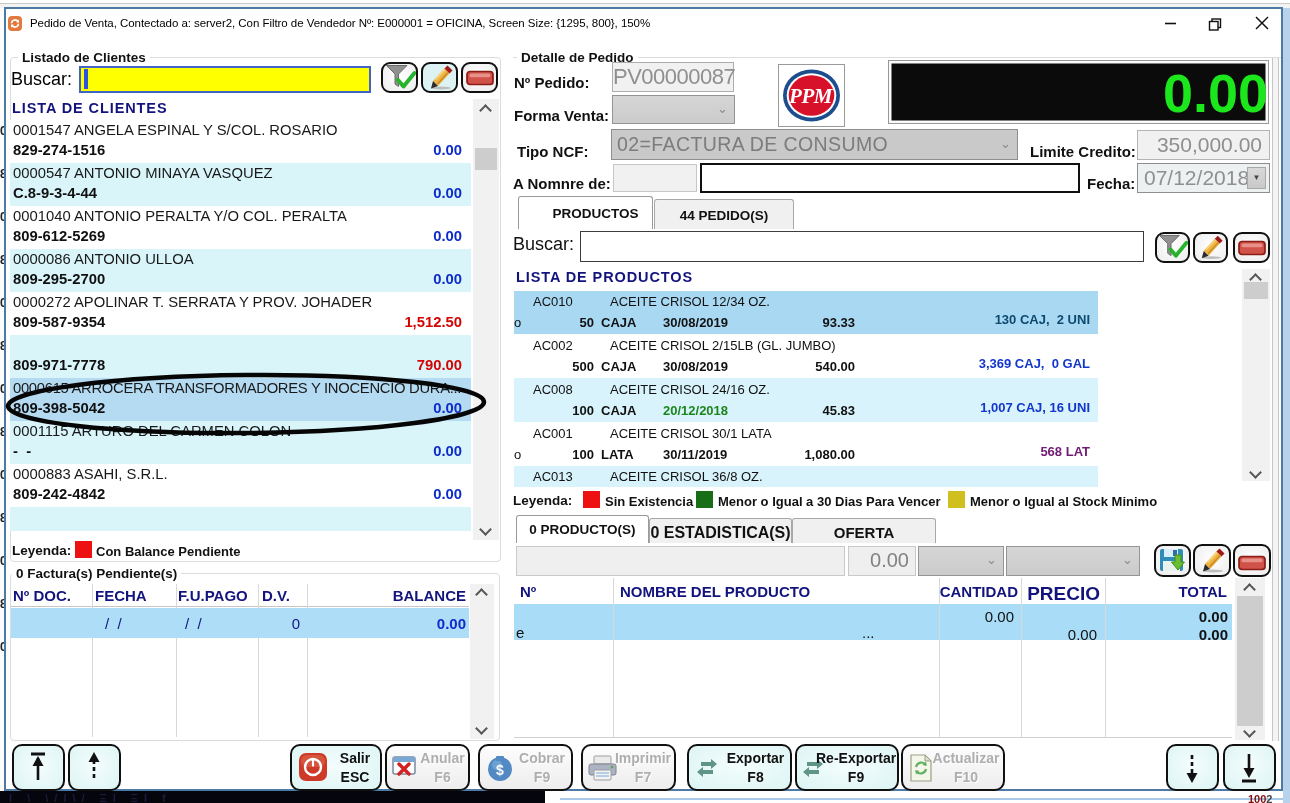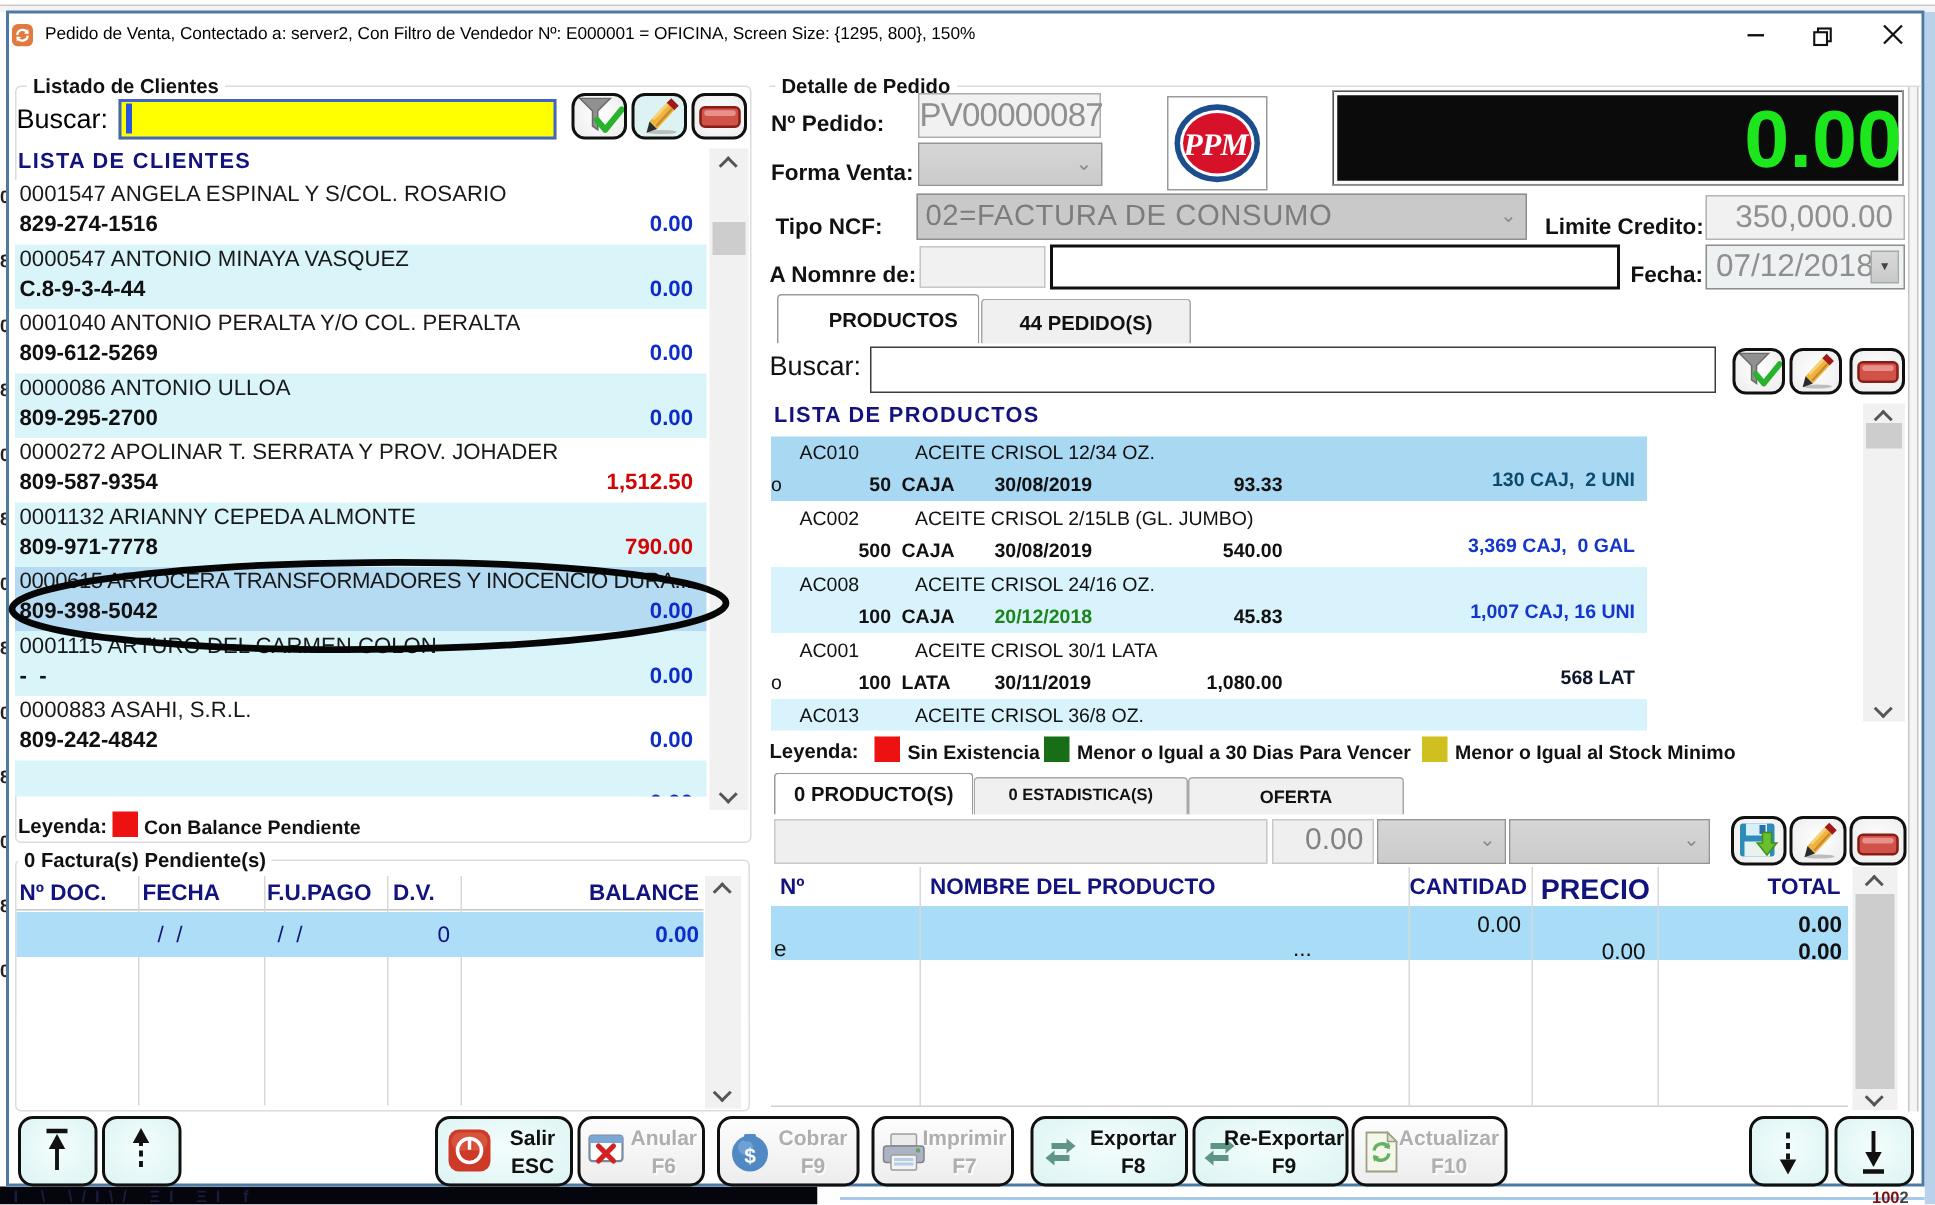"0001132 ARIANNY CEPEDA ALMONTE" span.cname { html: <span>0001132 ARIANNY CEPEDA ALMONTE</span> -> none }
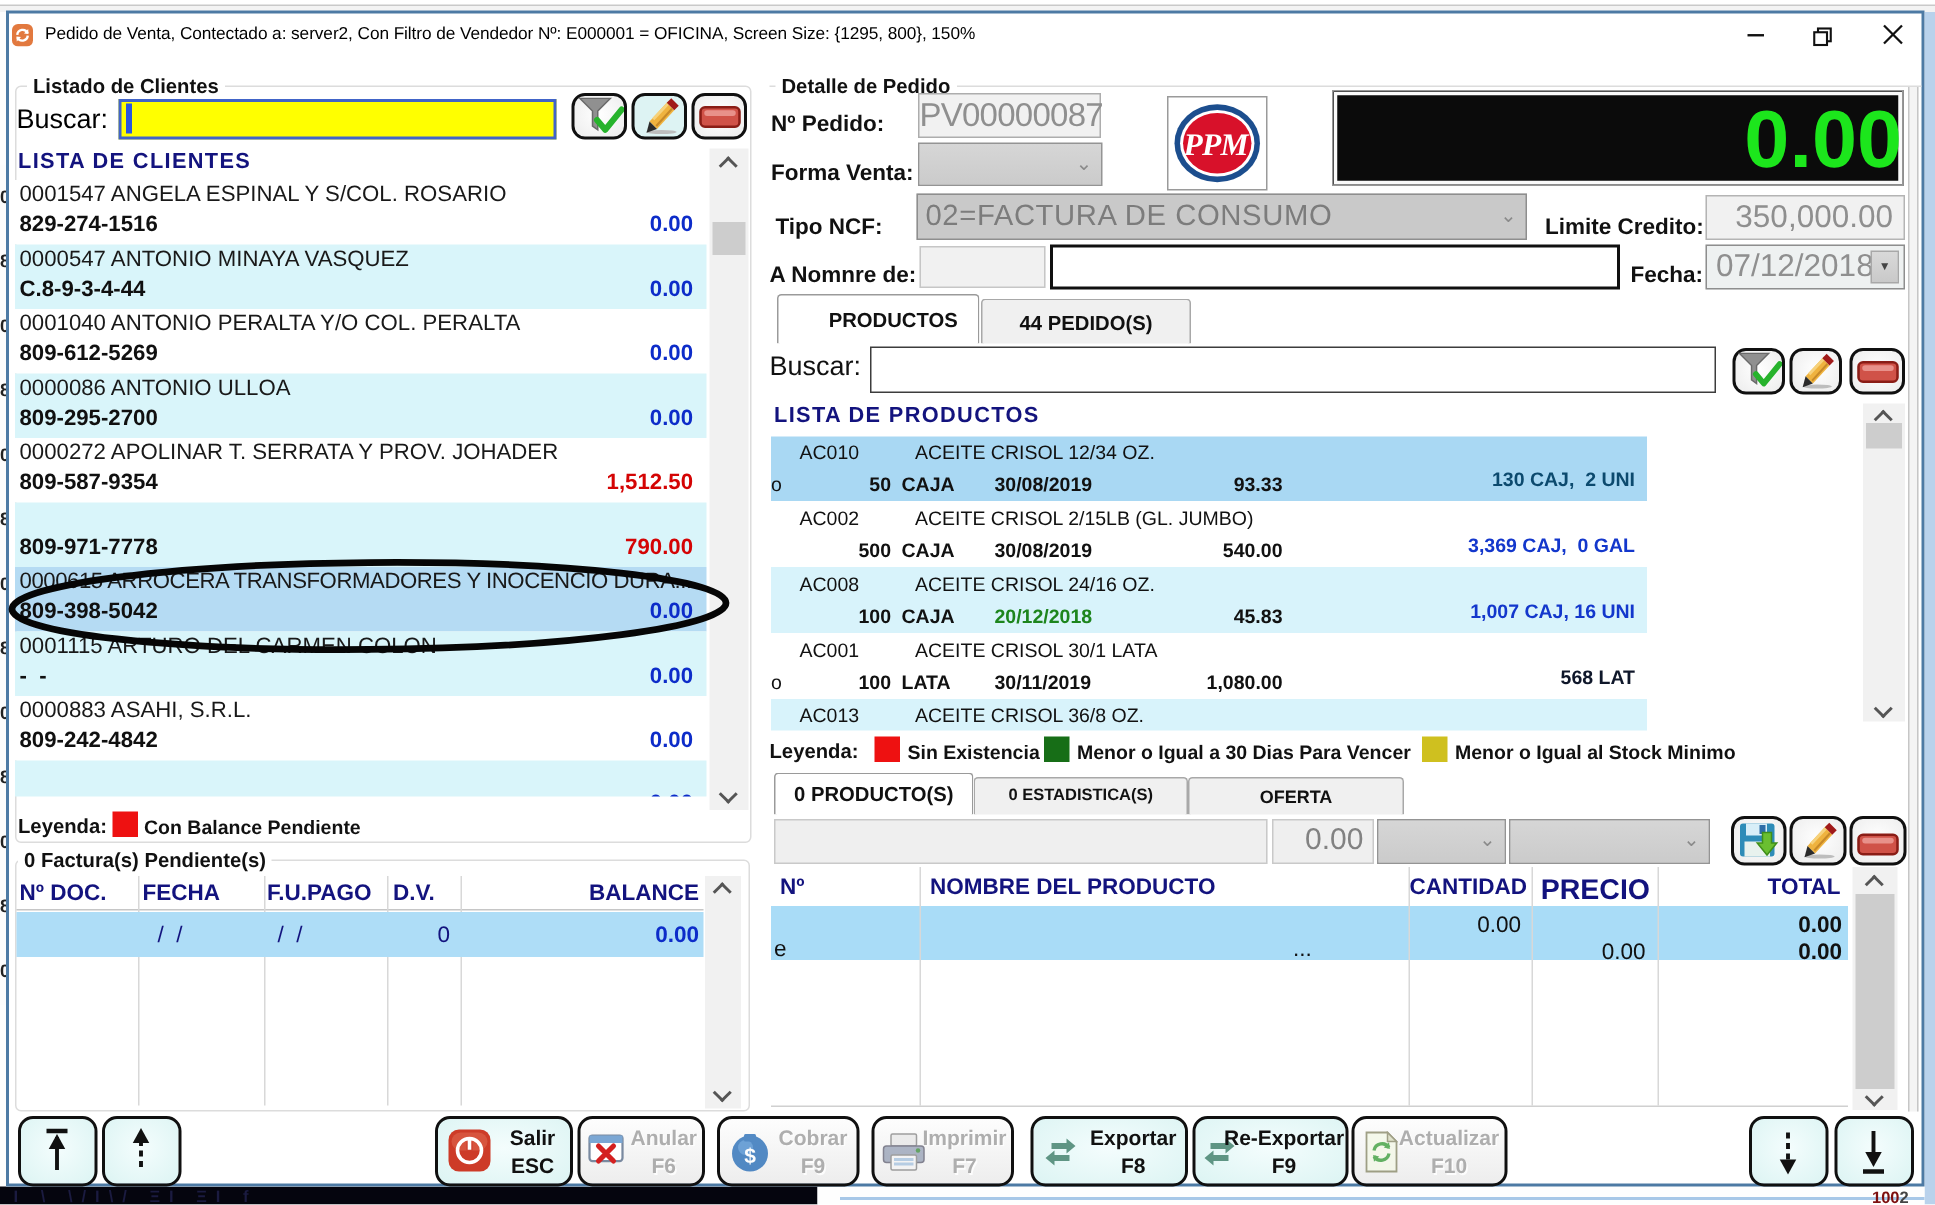"568 LAT" span.ab { color: #0f172a -> #701a75 }
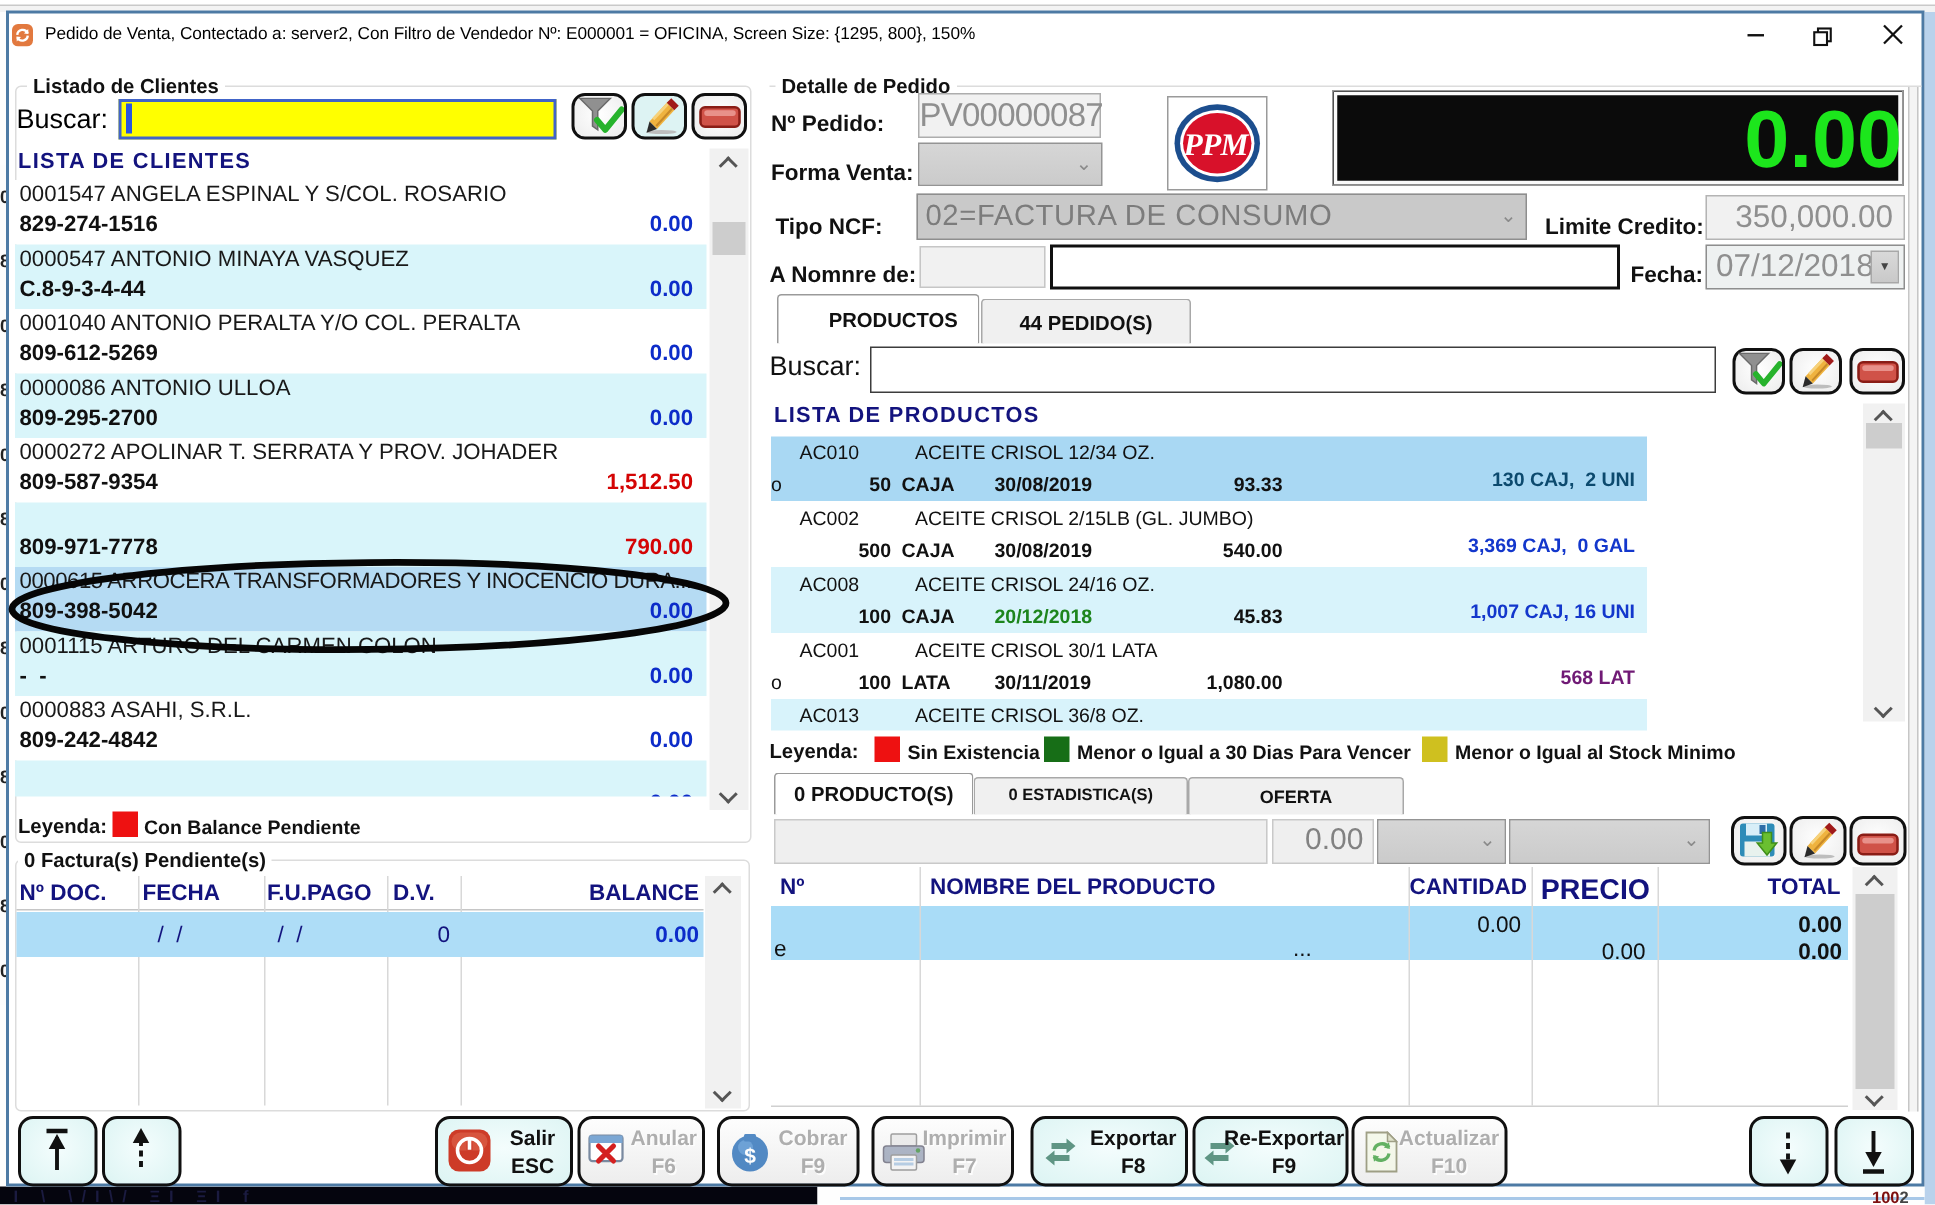"0 ESTADISTICA(S)" div.ab { font-size: 11px -> 16px }
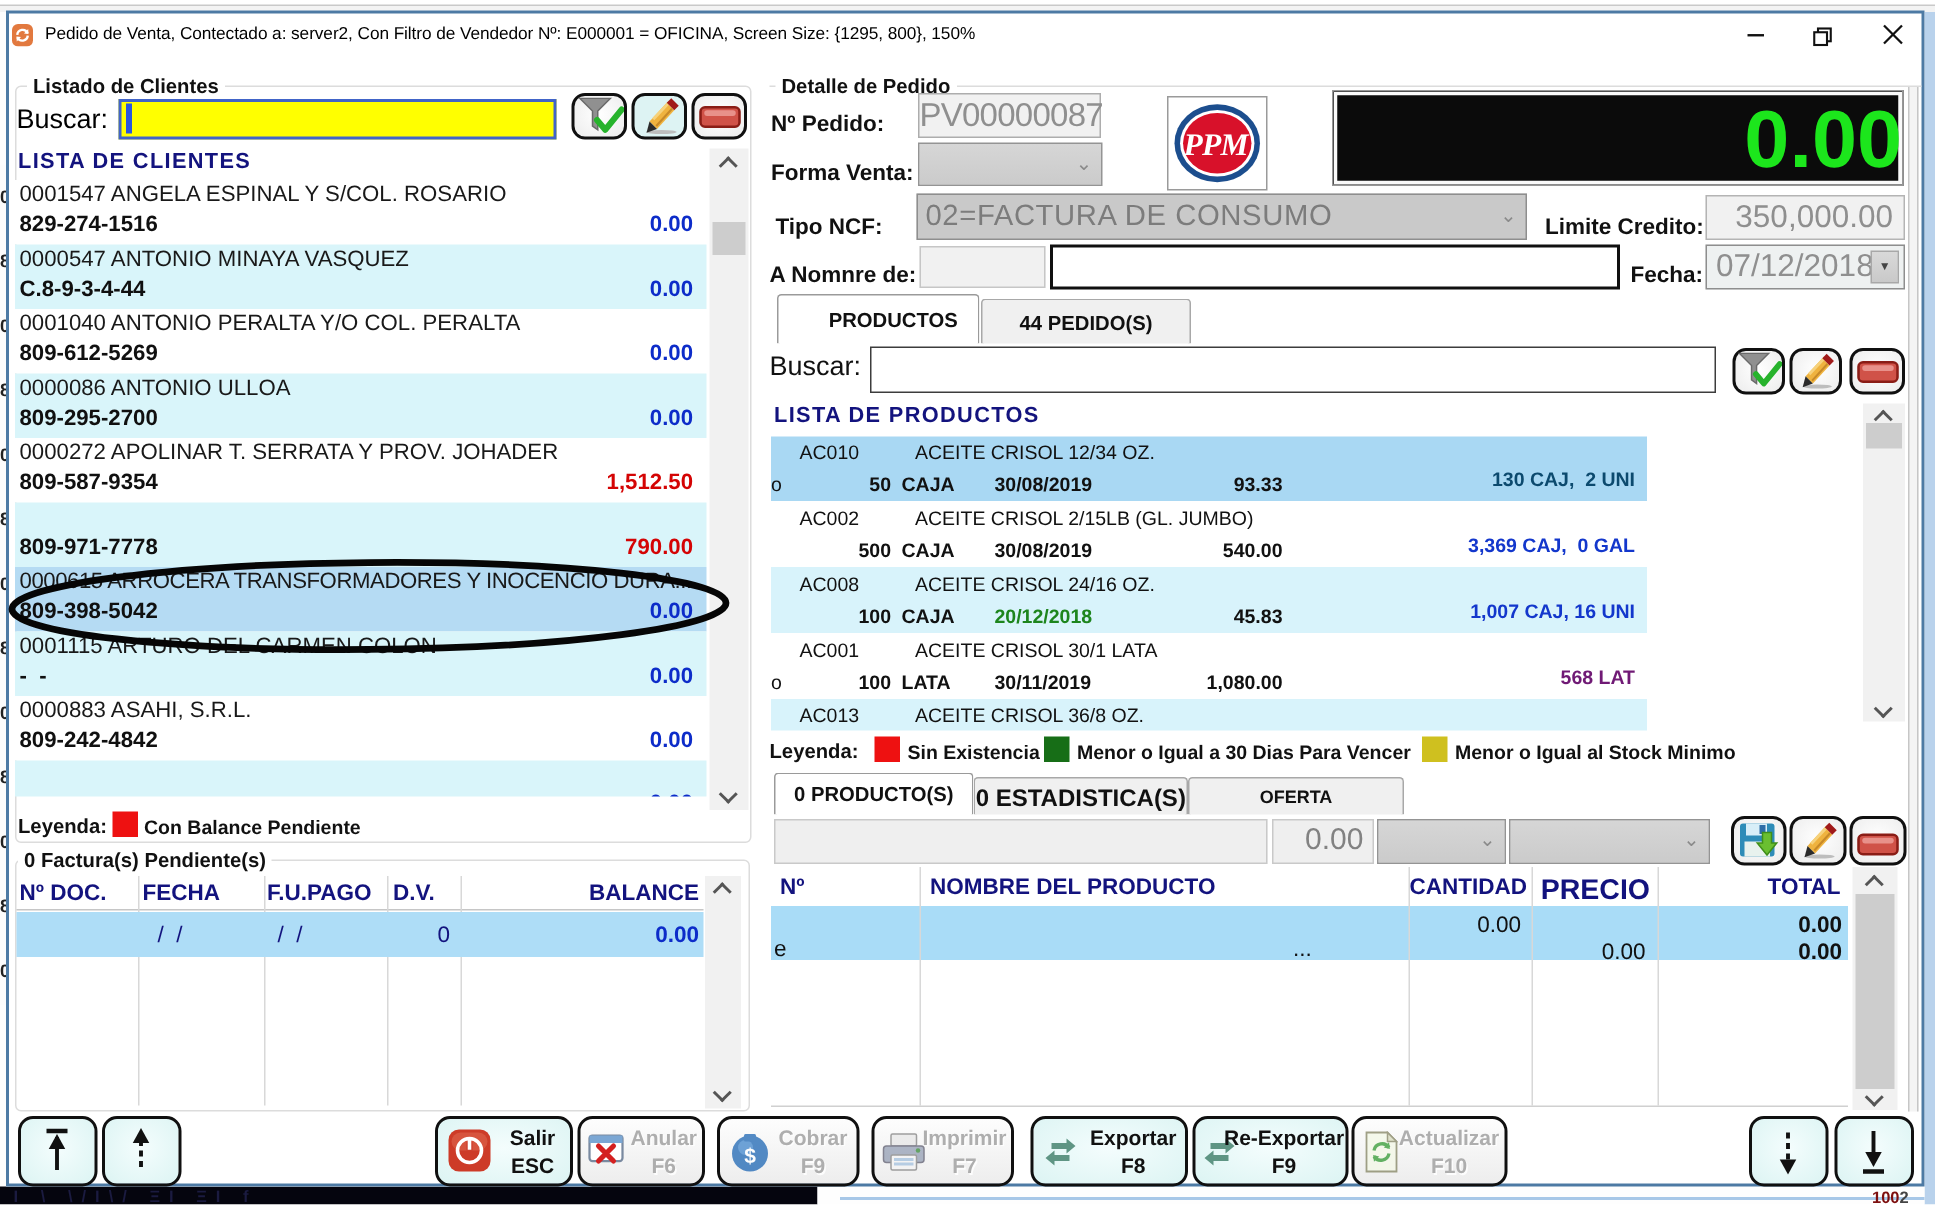"OFERTA" div.ab { font-size: 12px -> 15px }
